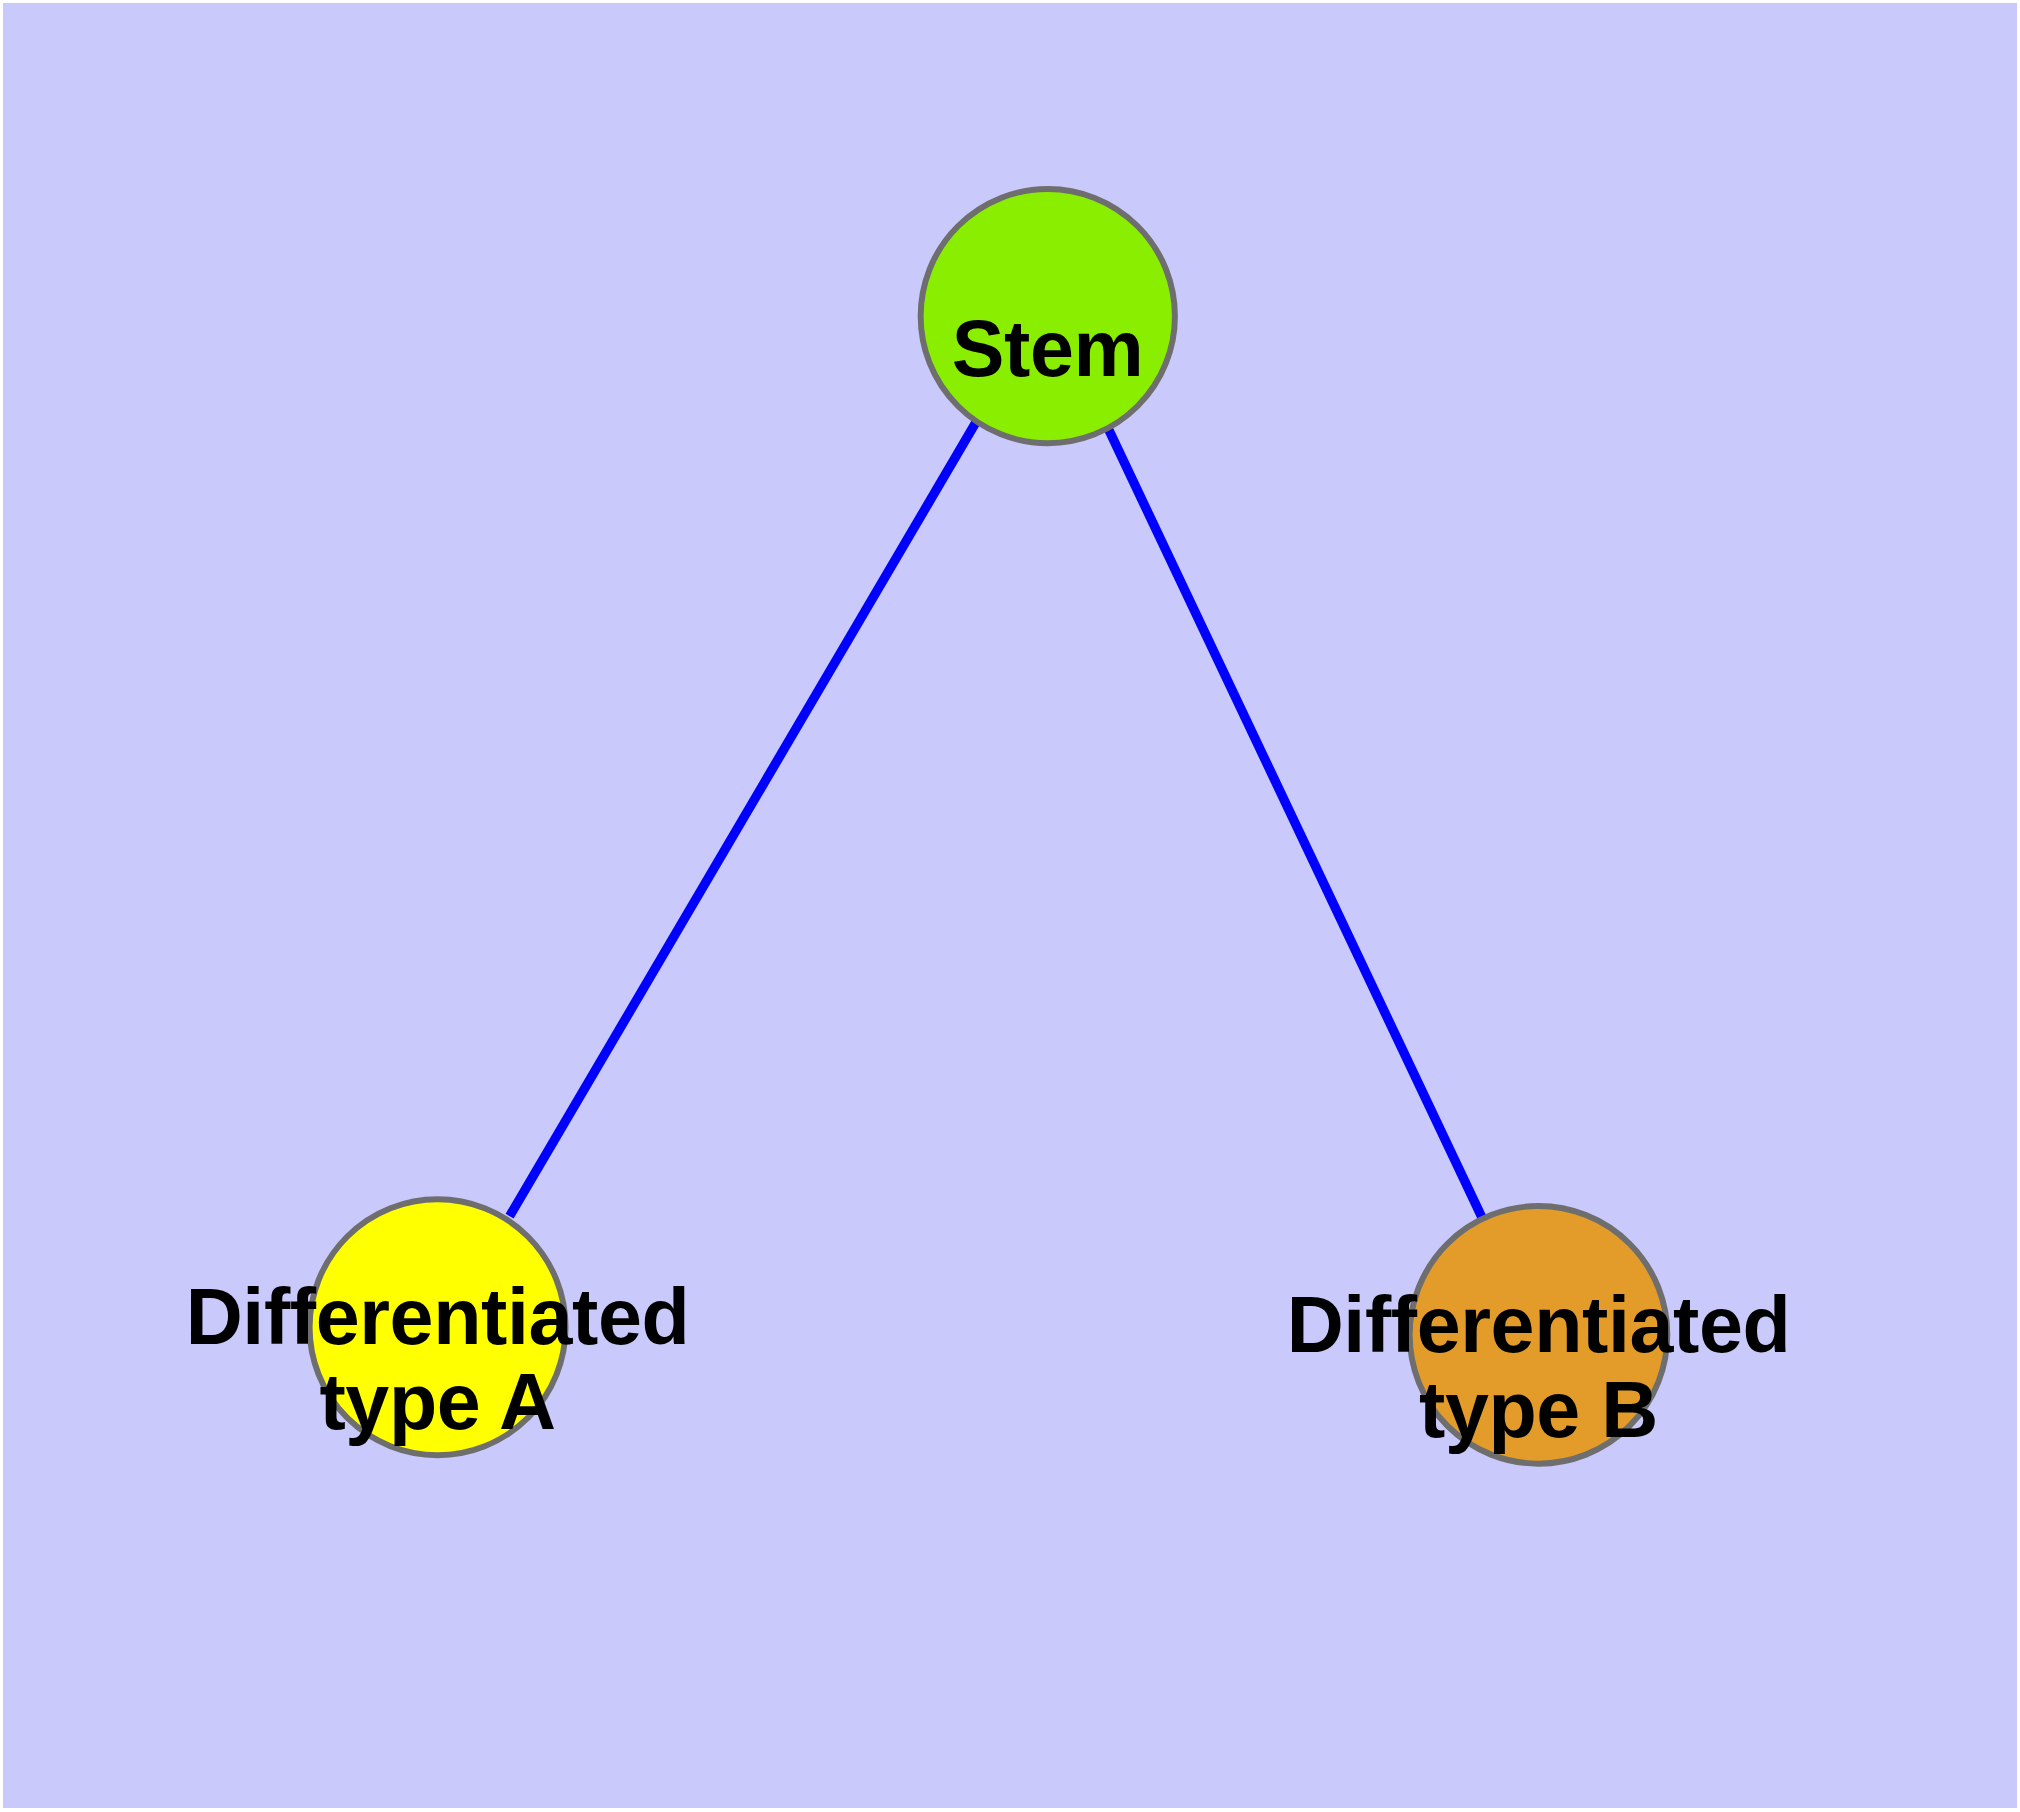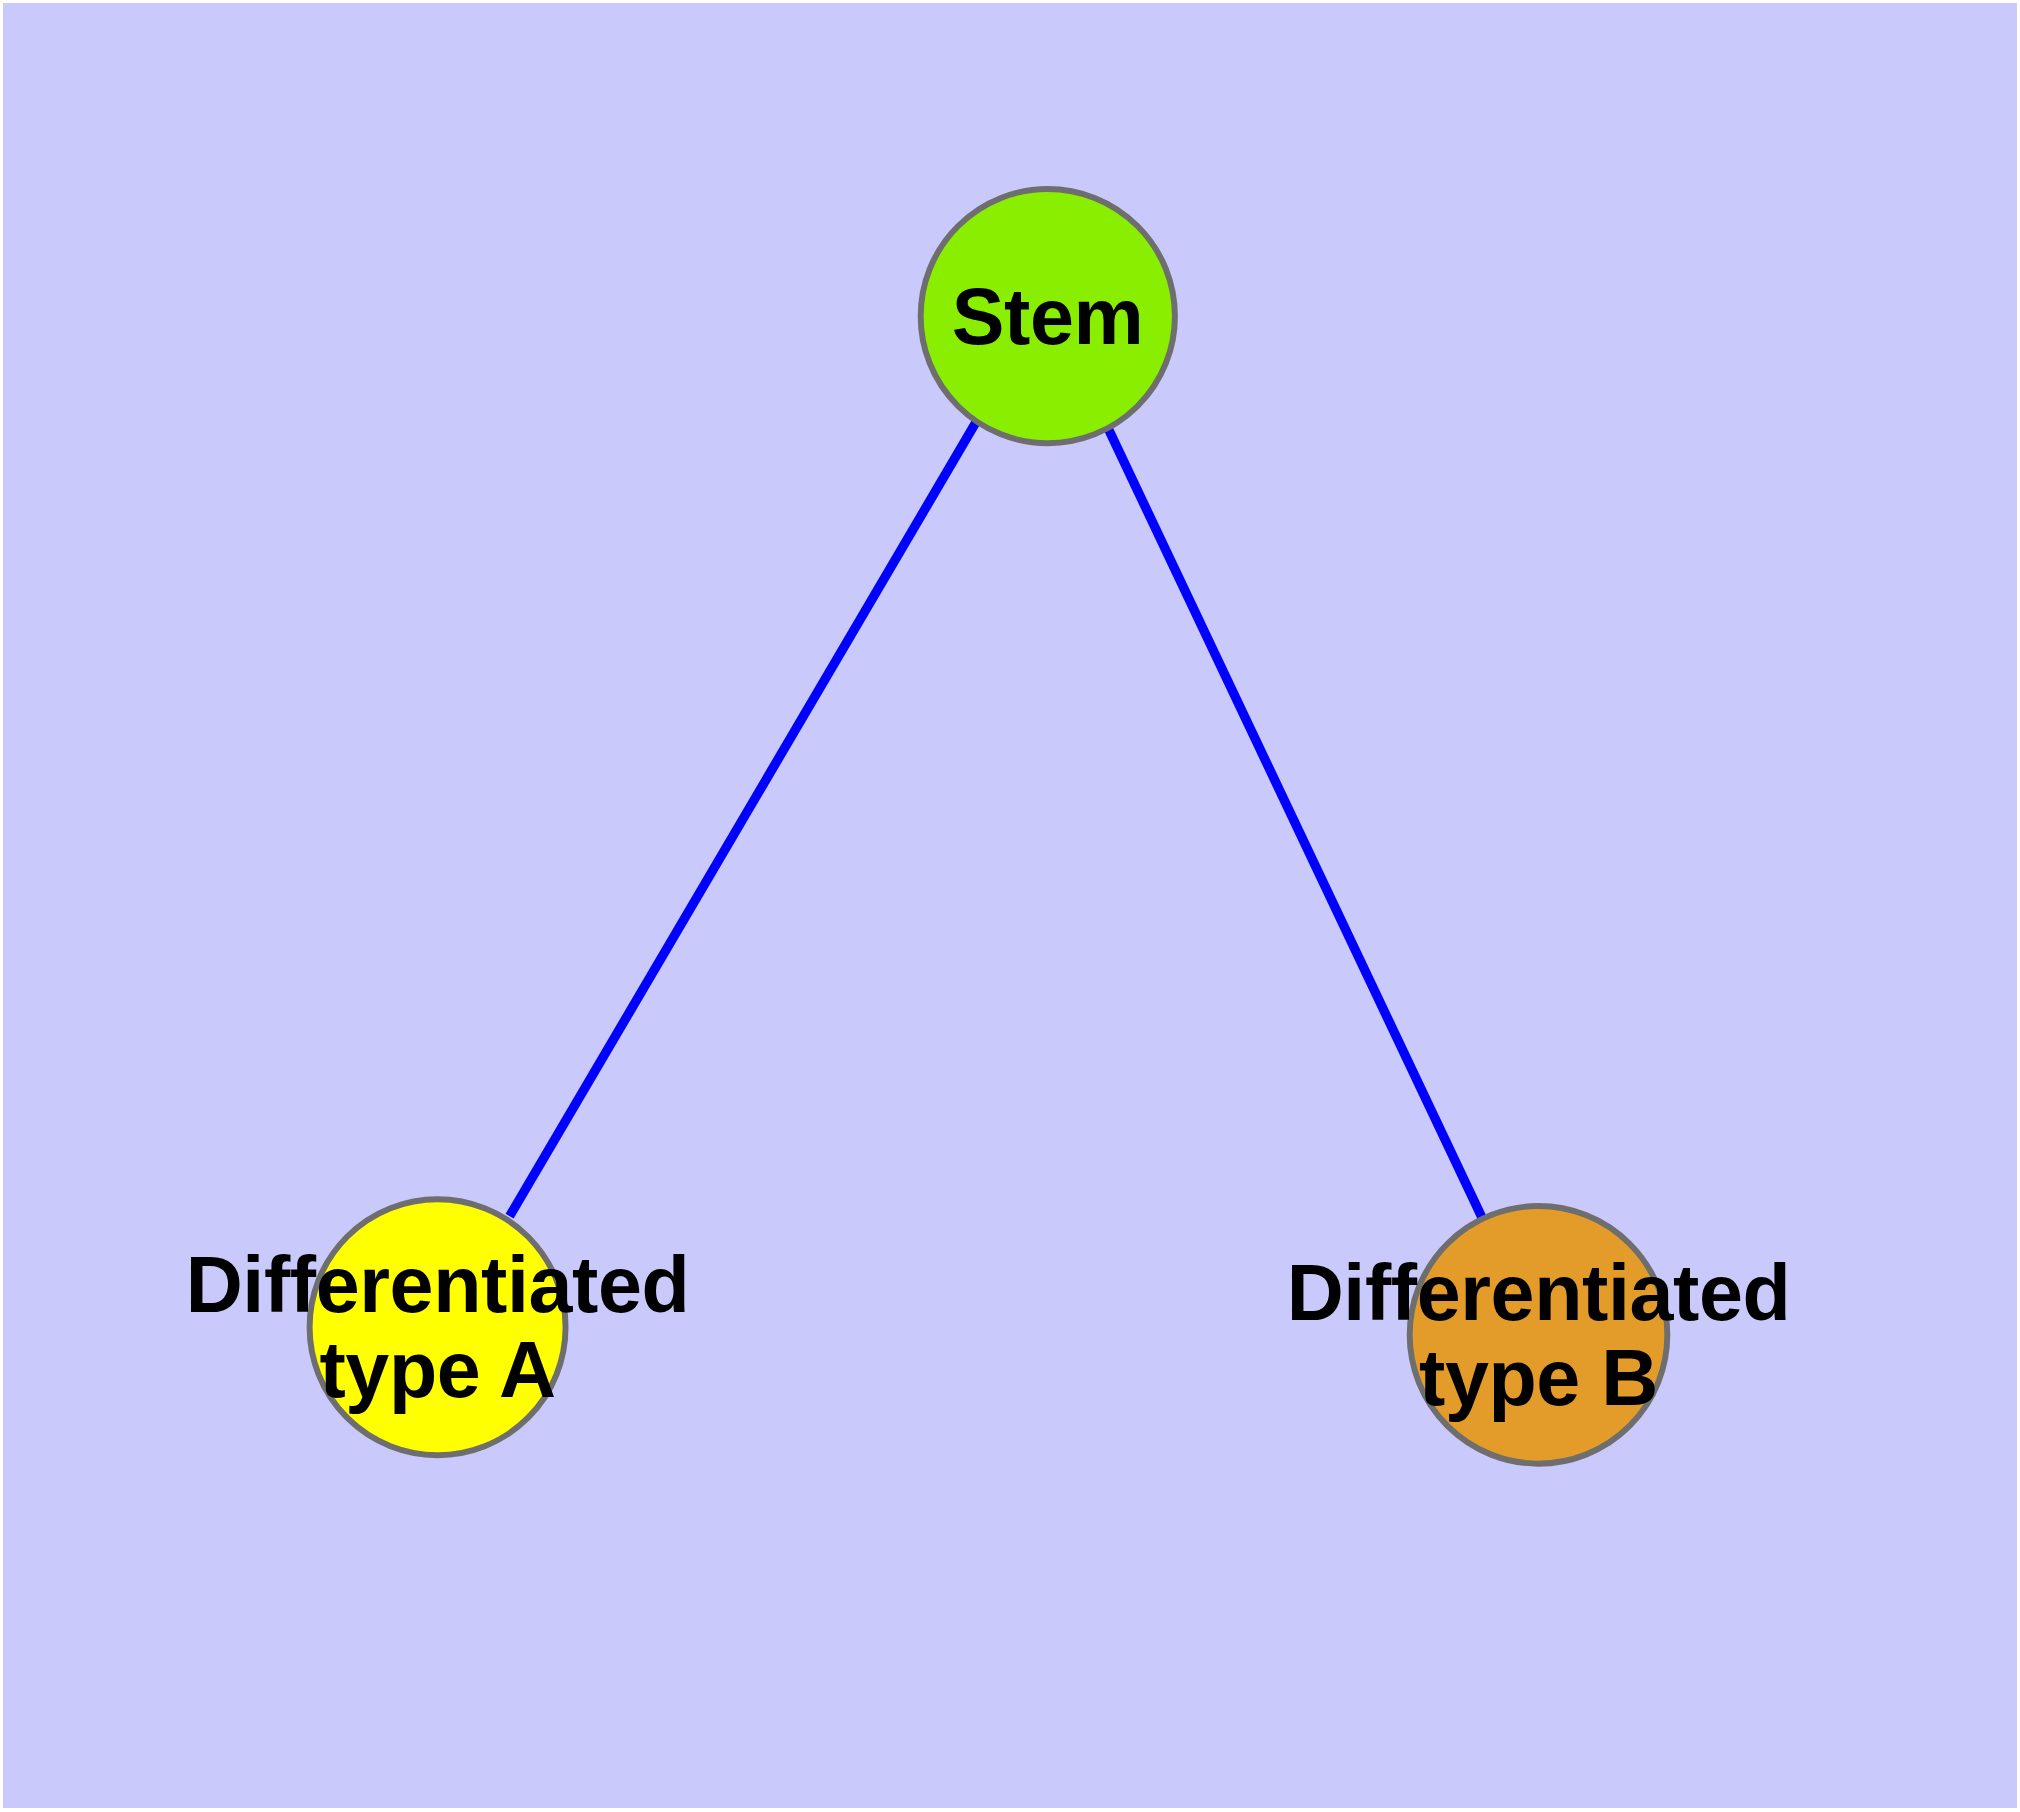"Stem" .node-label { margin-top: none -> 32px }
